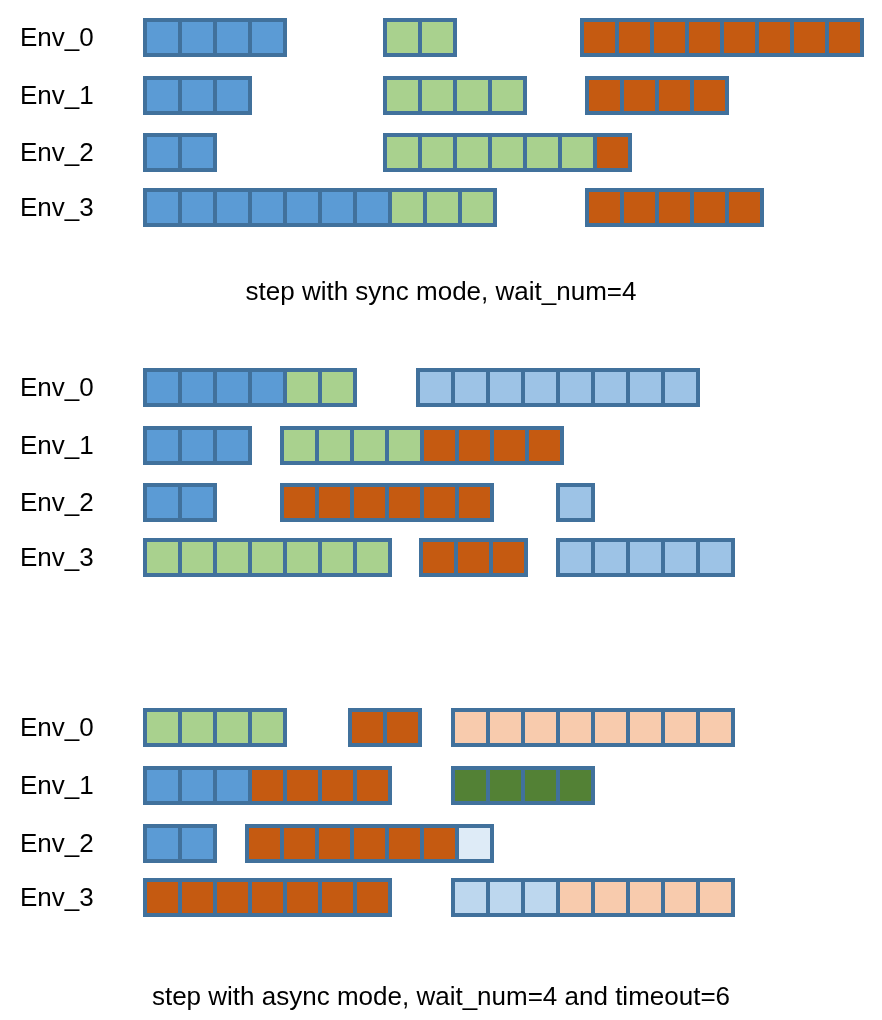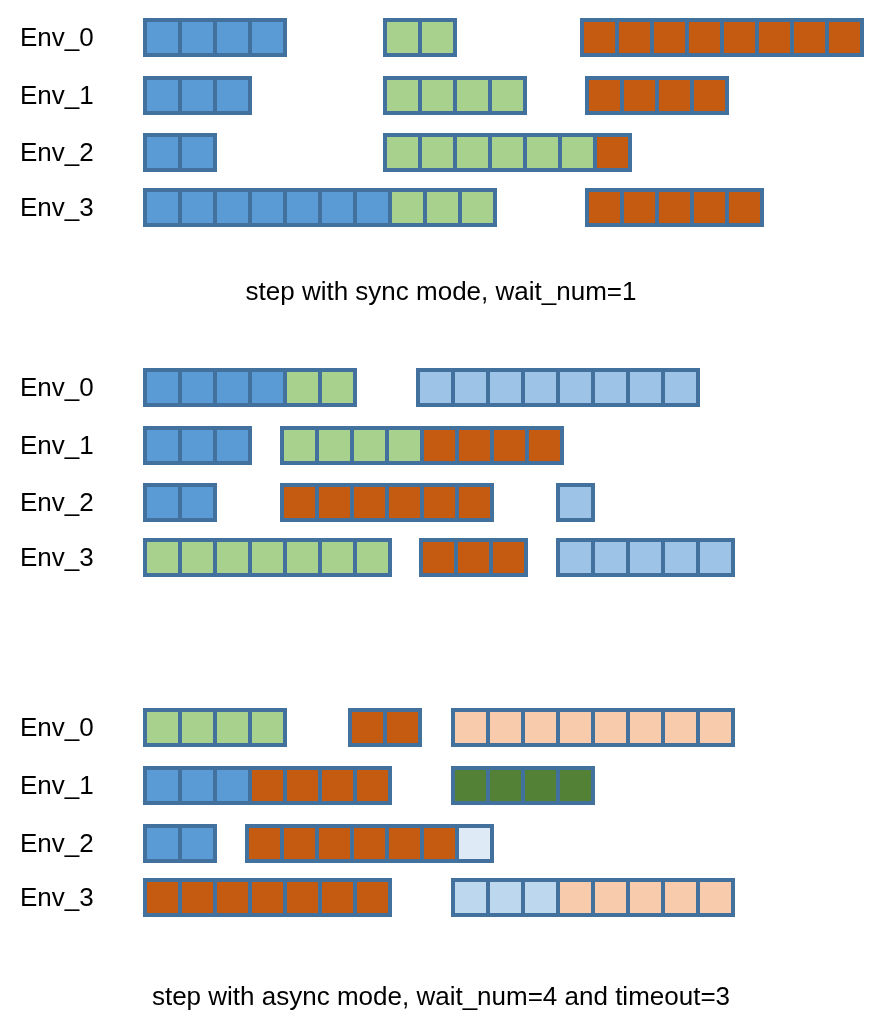"step with sync mode, wait_num=1" div.panel-caption { text: 1 -> 4 }
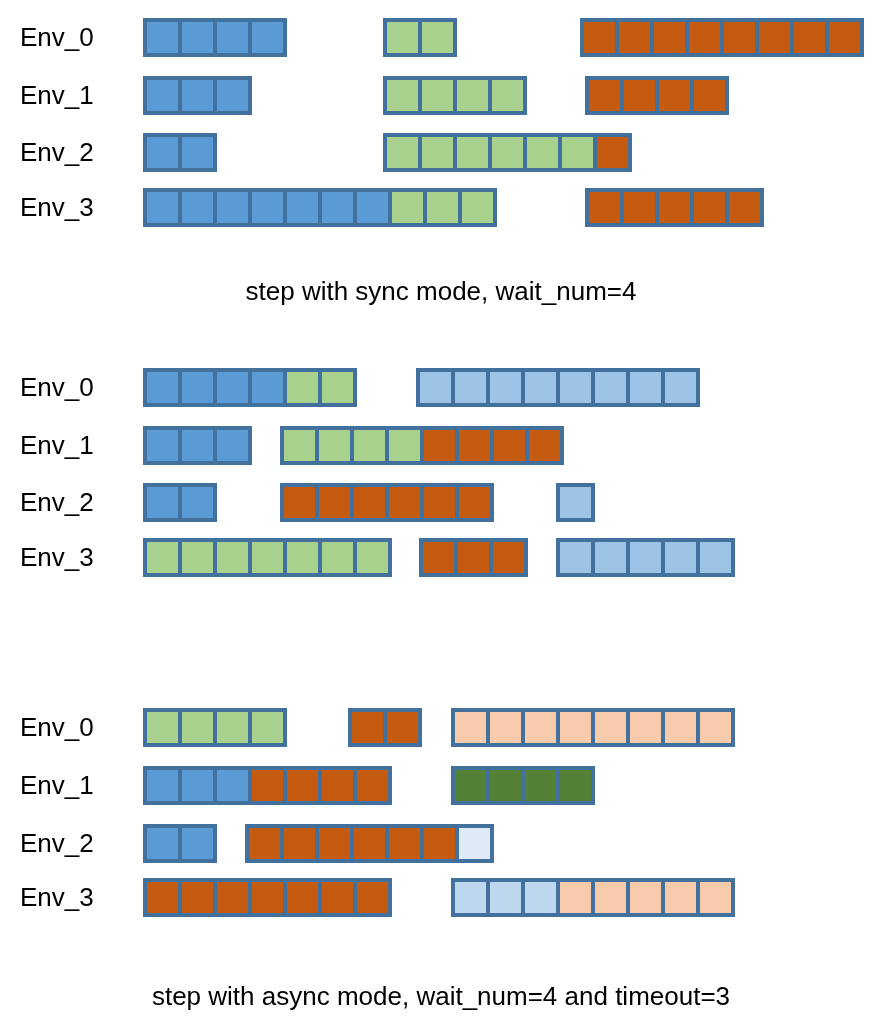"step with async mode, wait_num=4" div.panel-caption { text: 3 -> 6 }
